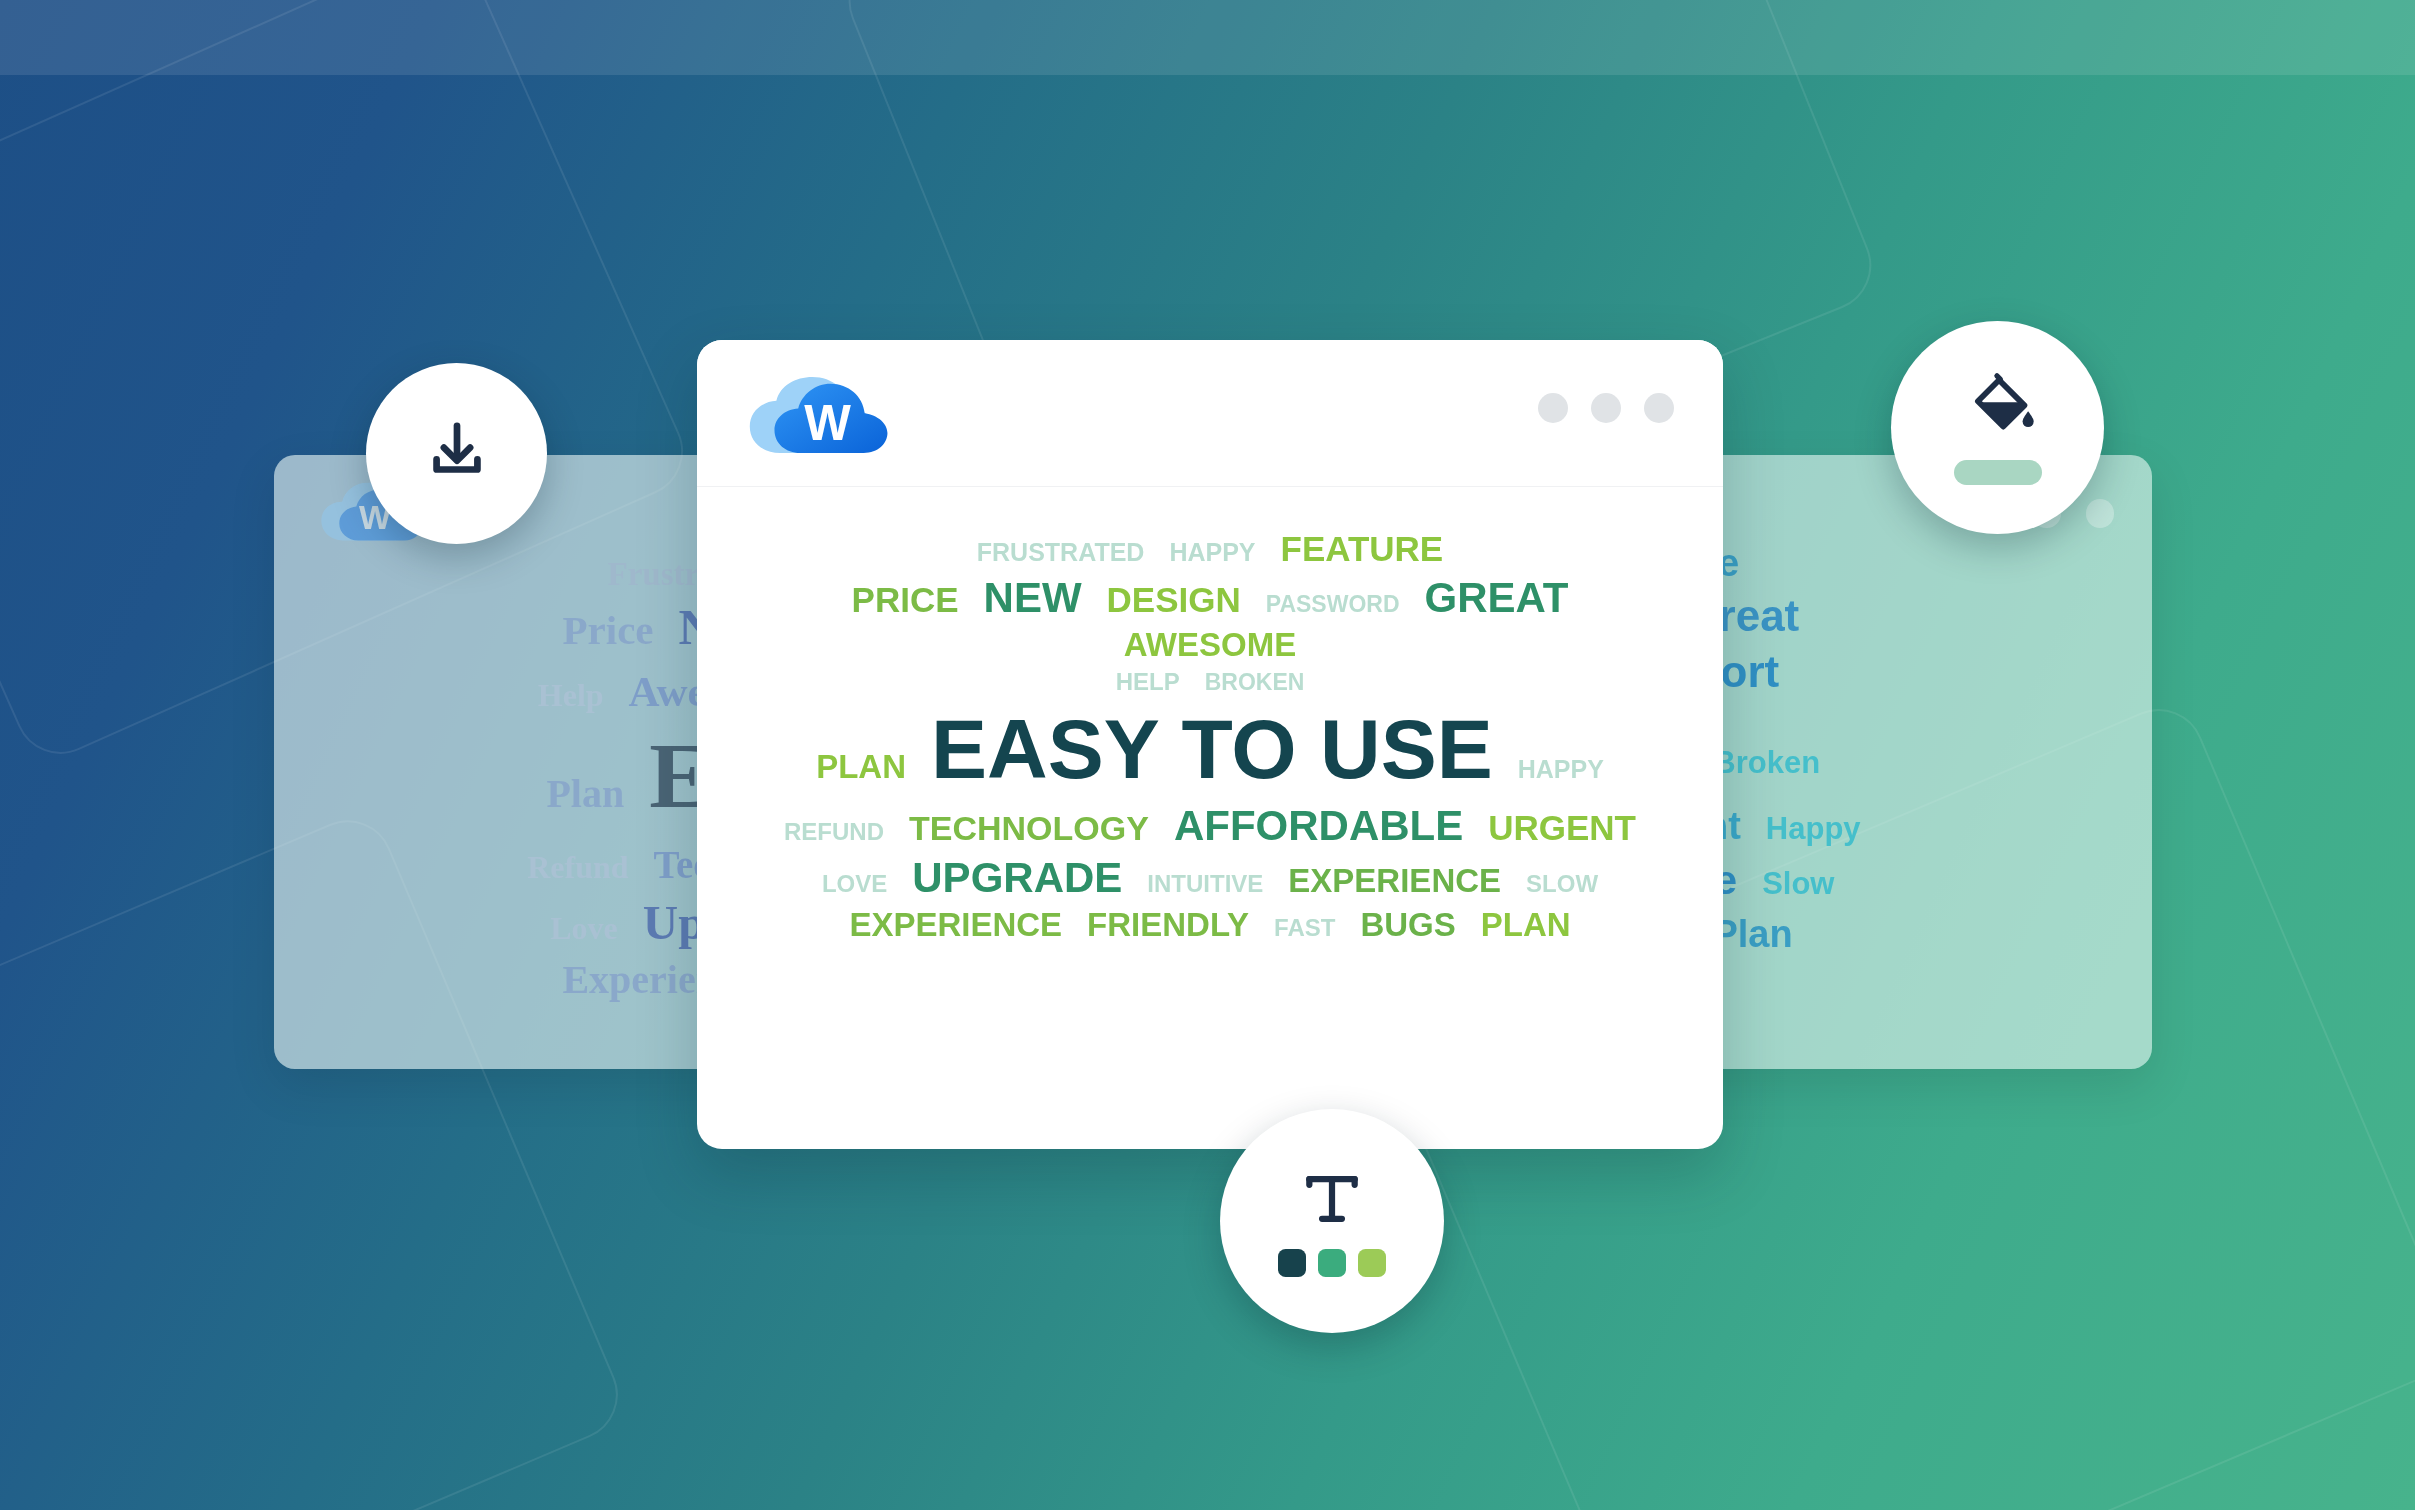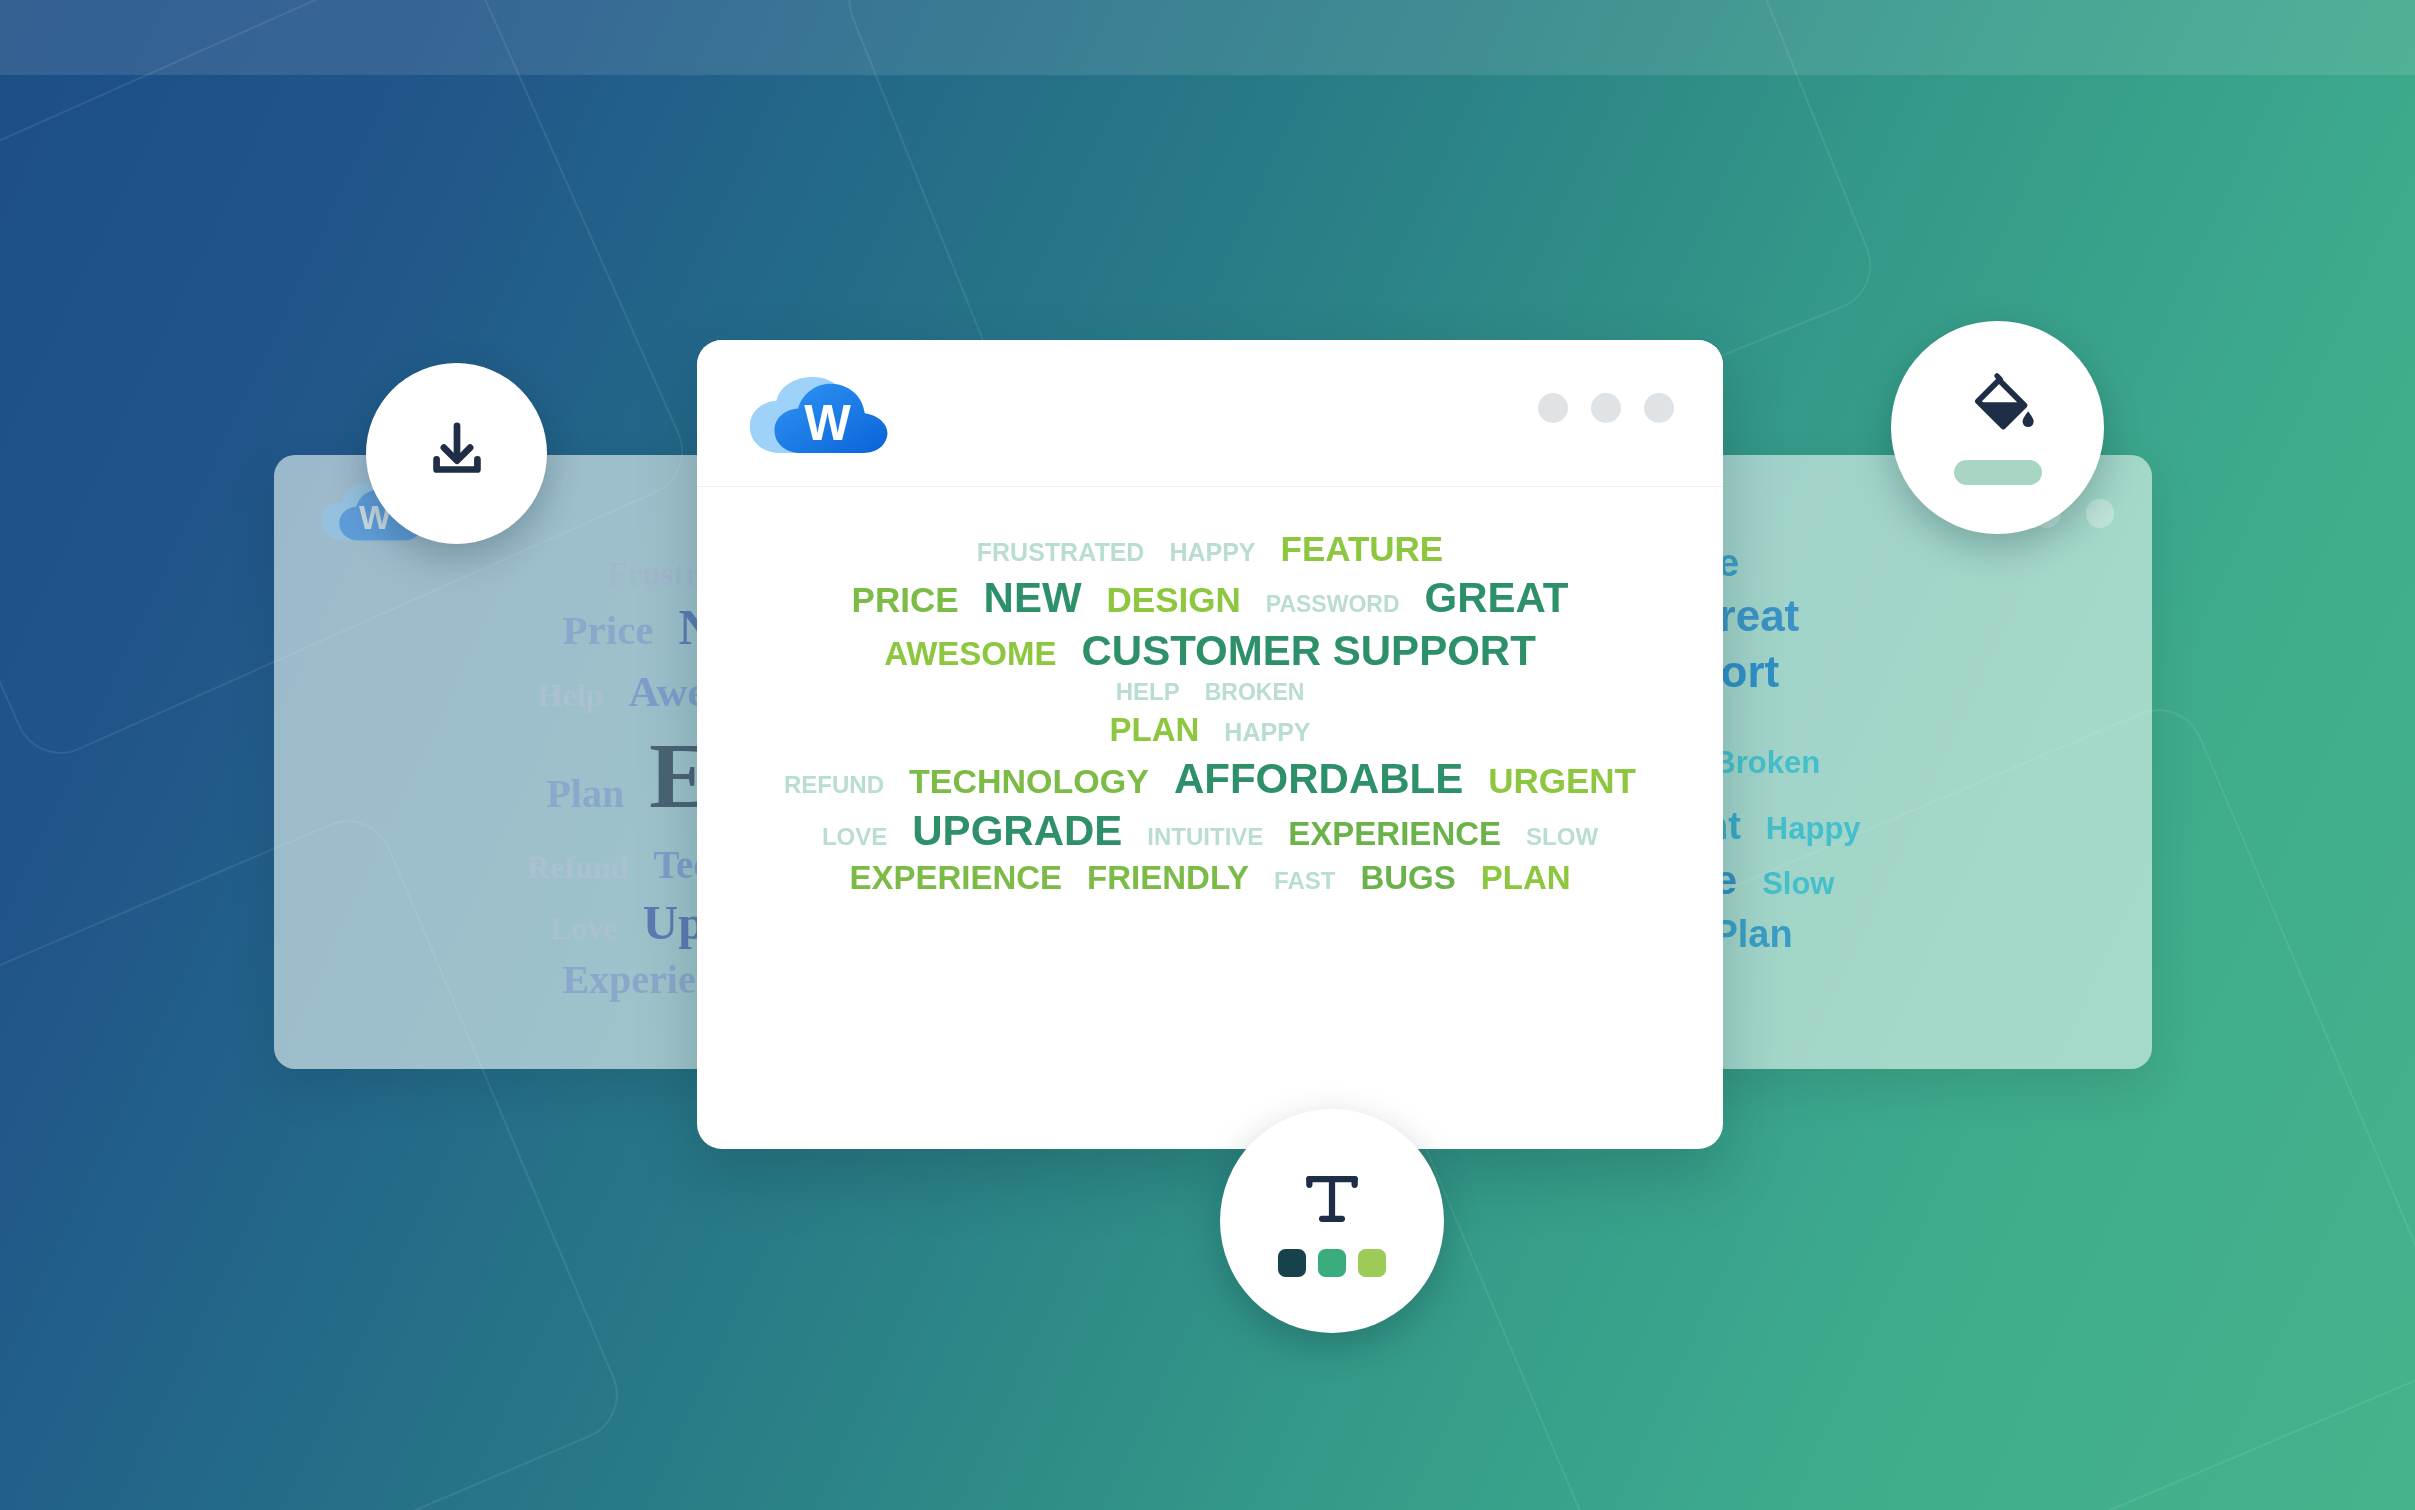"CUSTOMER SUPPORT" span.w { html: <span>CUSTOMER SUPPORT</span> -> none }
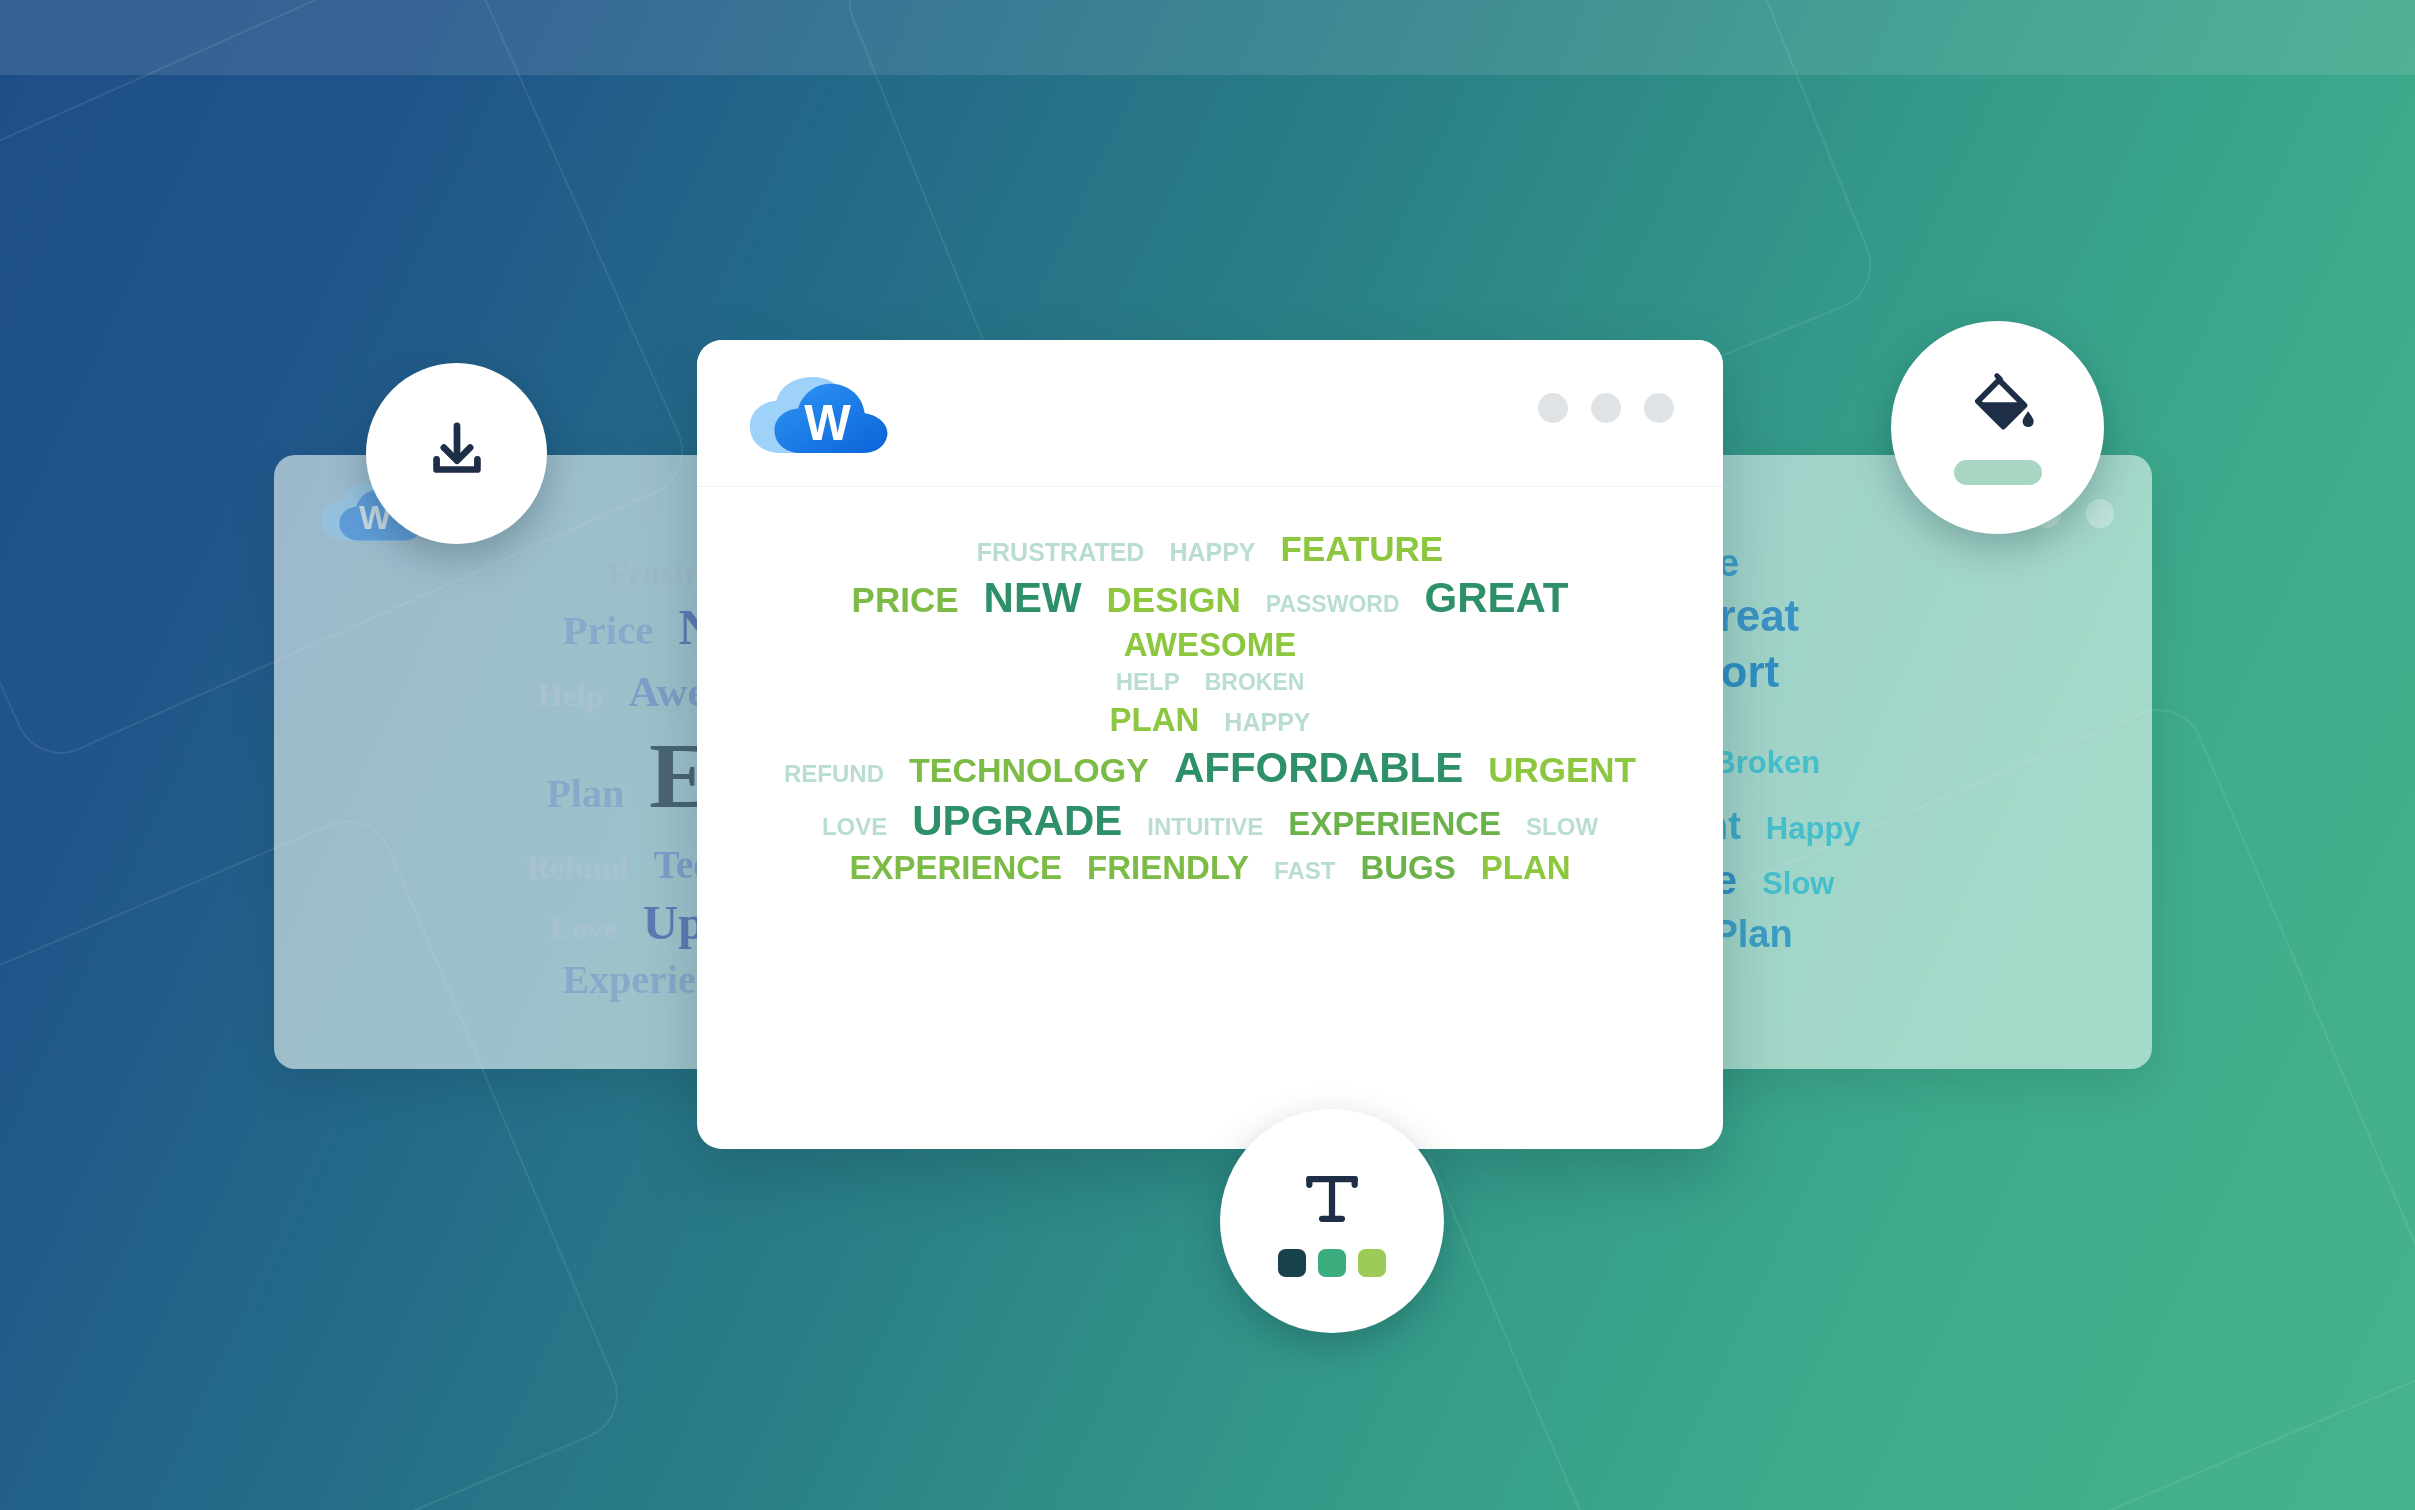"EASY TO USE" span.w { html: none -> <span>EASY TO USE</span> }
